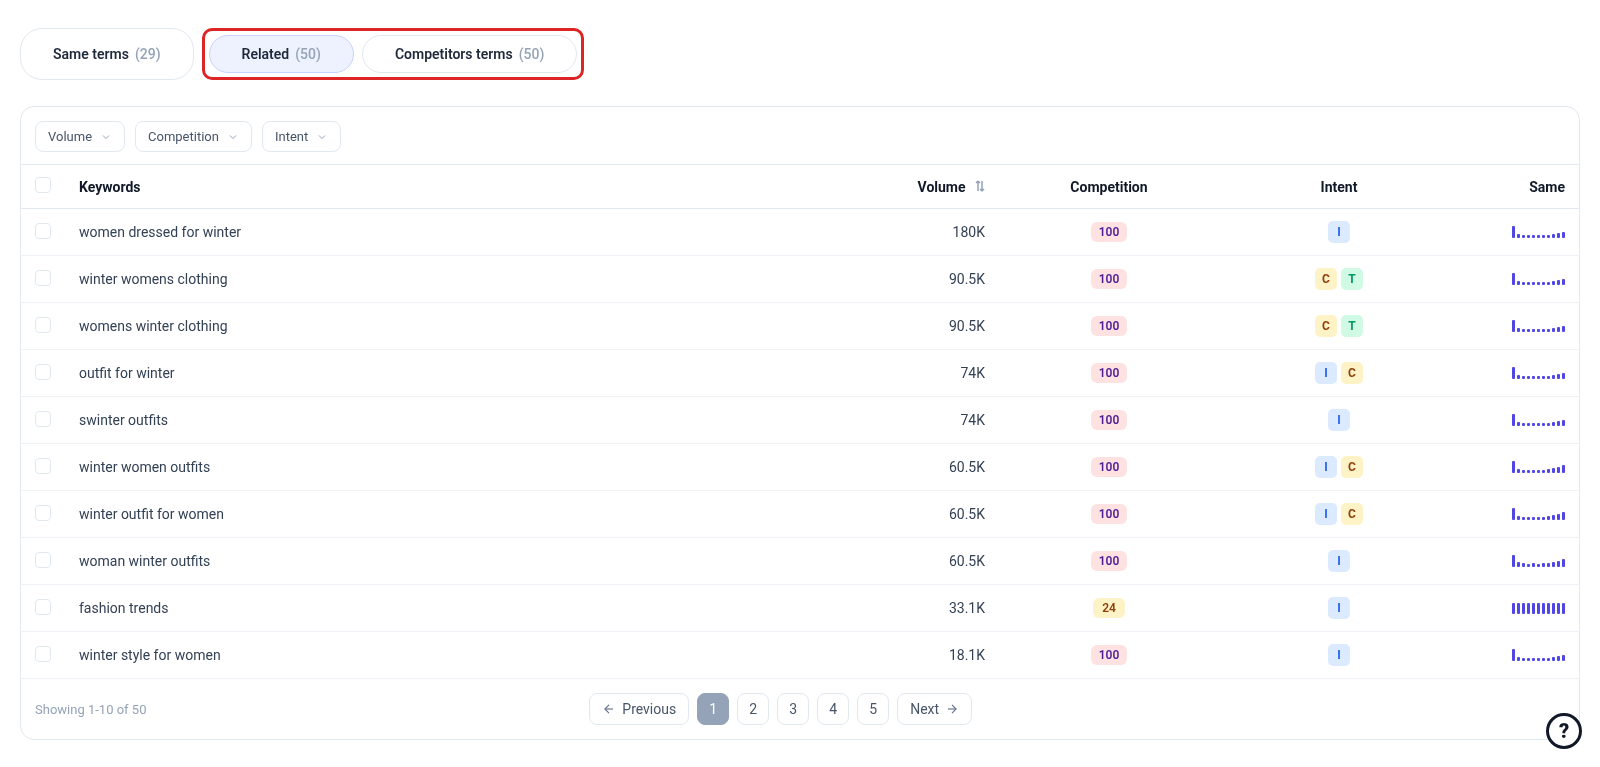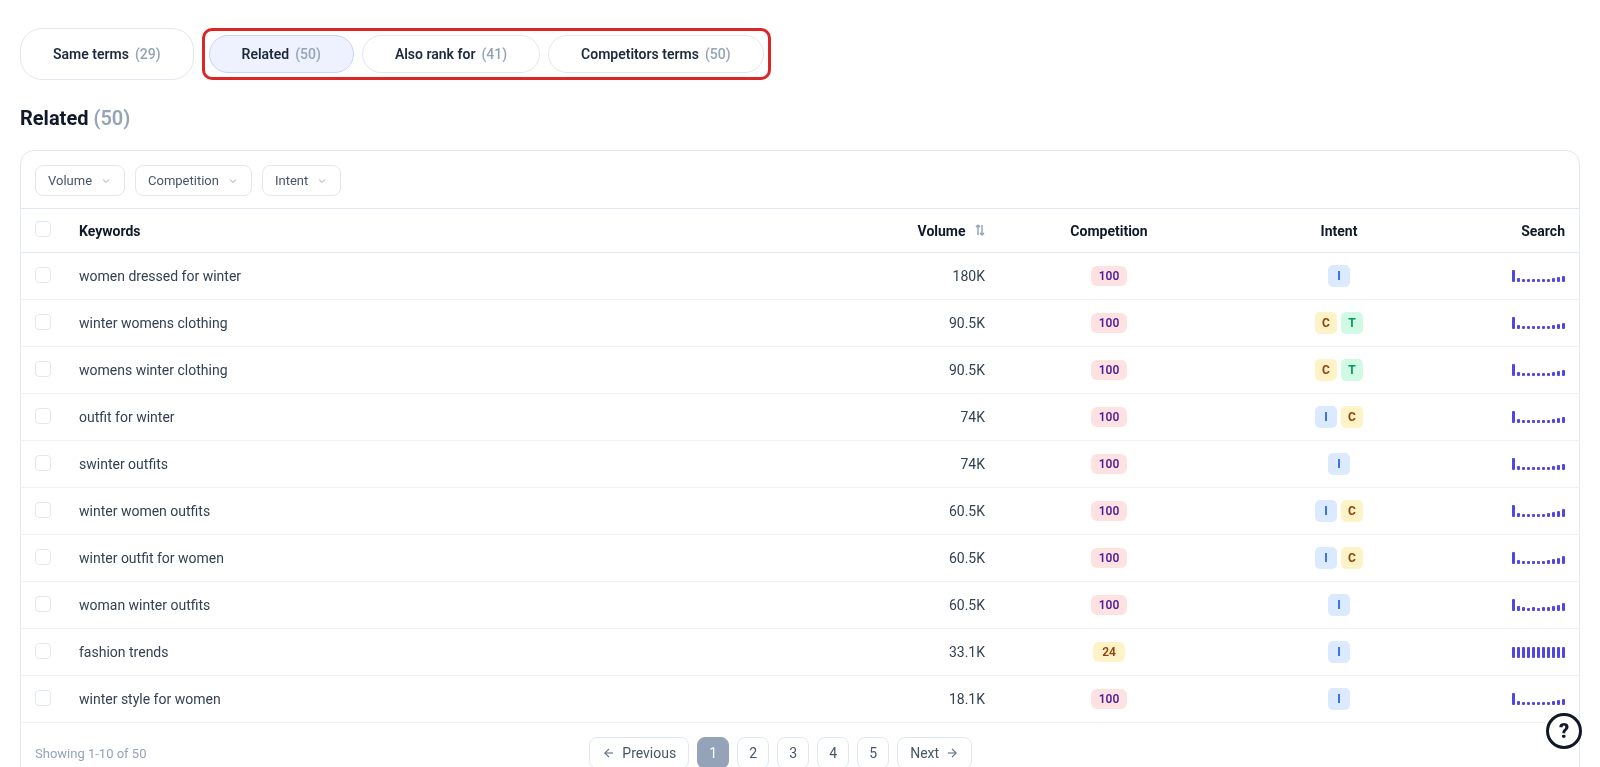"Also rank for" div.tab { html: <div> <span>Also rank for</span> <span>(41)</span> </div> -> none }
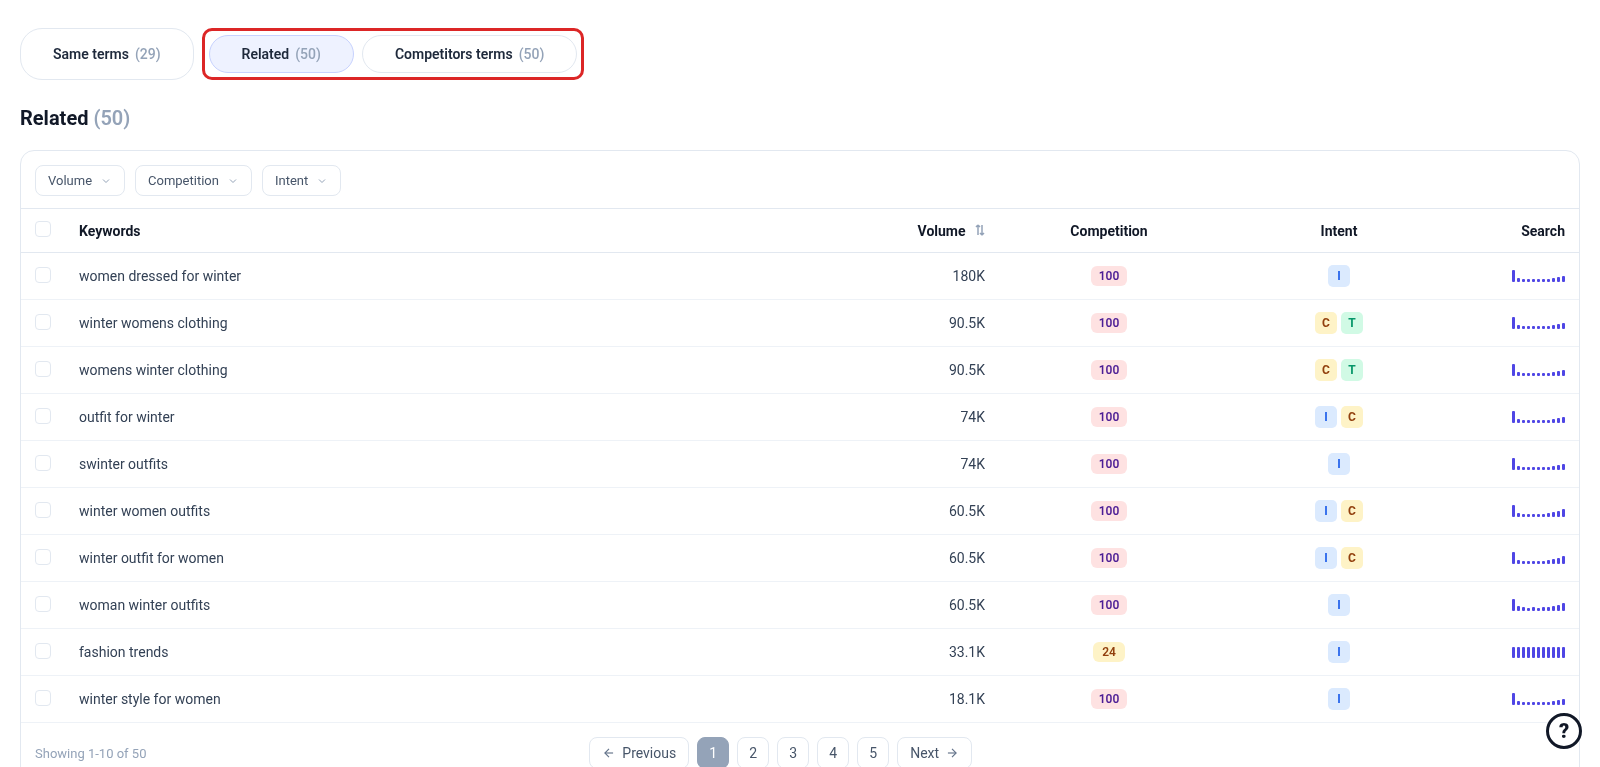"Related (50)" div.section-title { html: <div> <span>Related</span> <span>(50)</span> </div> -> none }
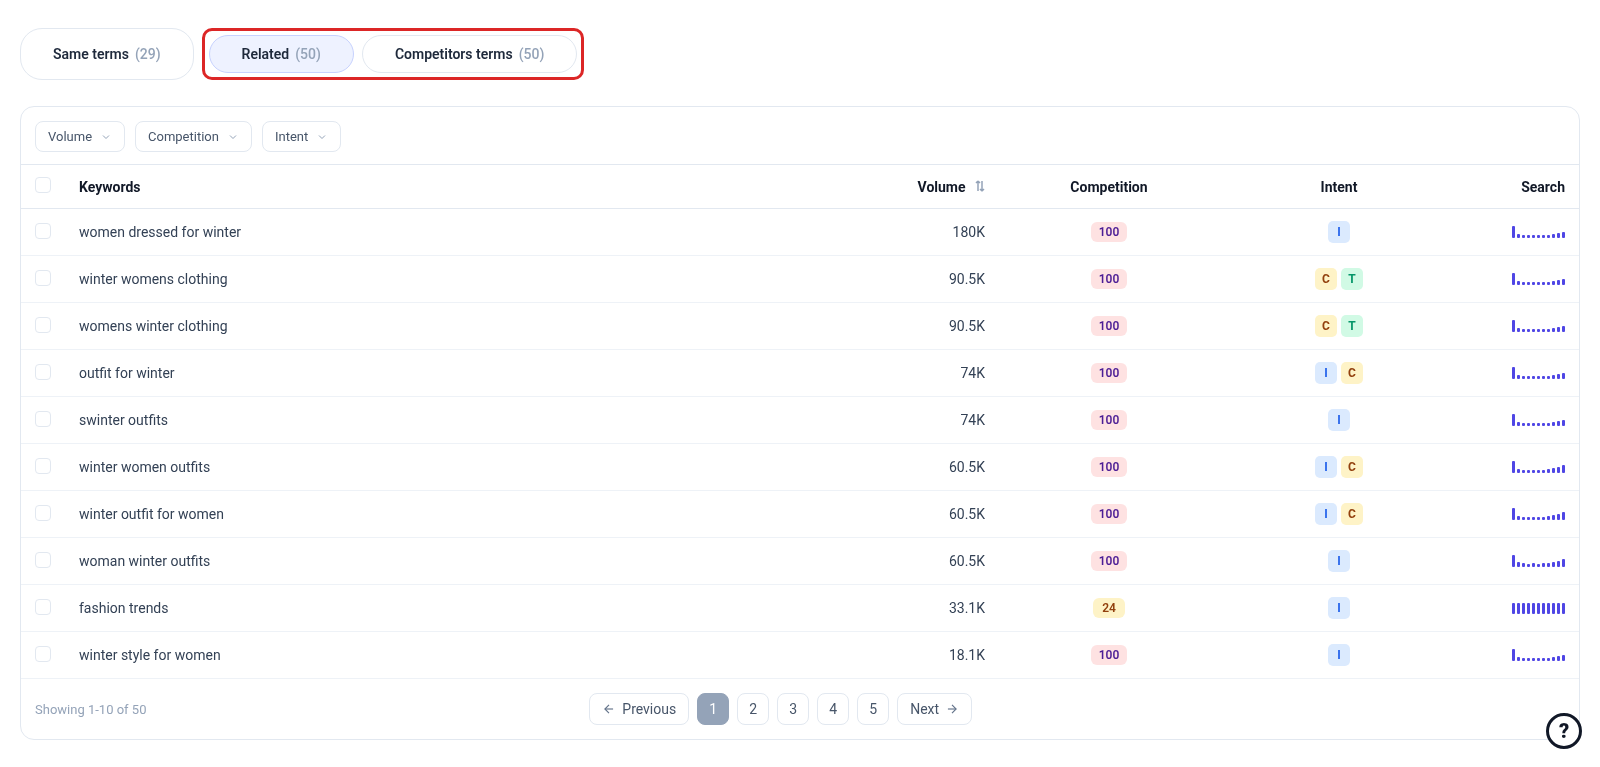"Search" span { text: Search -> Same }
